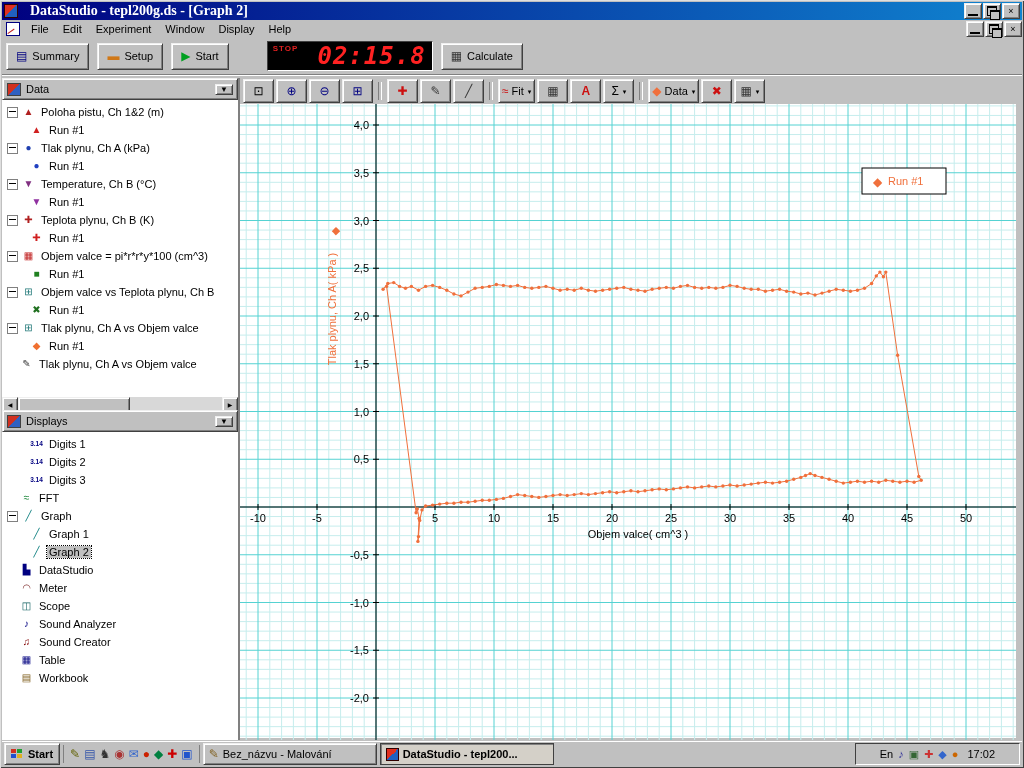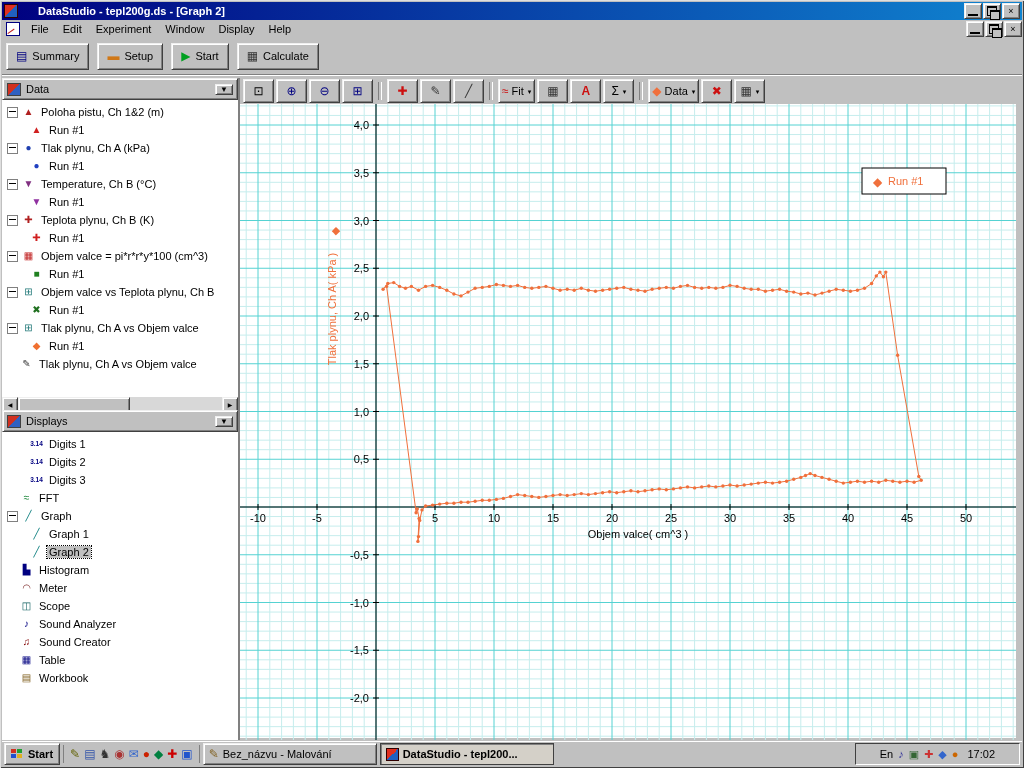"DataStudio - tepl200g.ds - [Graph" #title-text { font-family: none -> Liberation Serif, serif; font-size: 11px -> 14px; margin-left: 20px -> 12px }
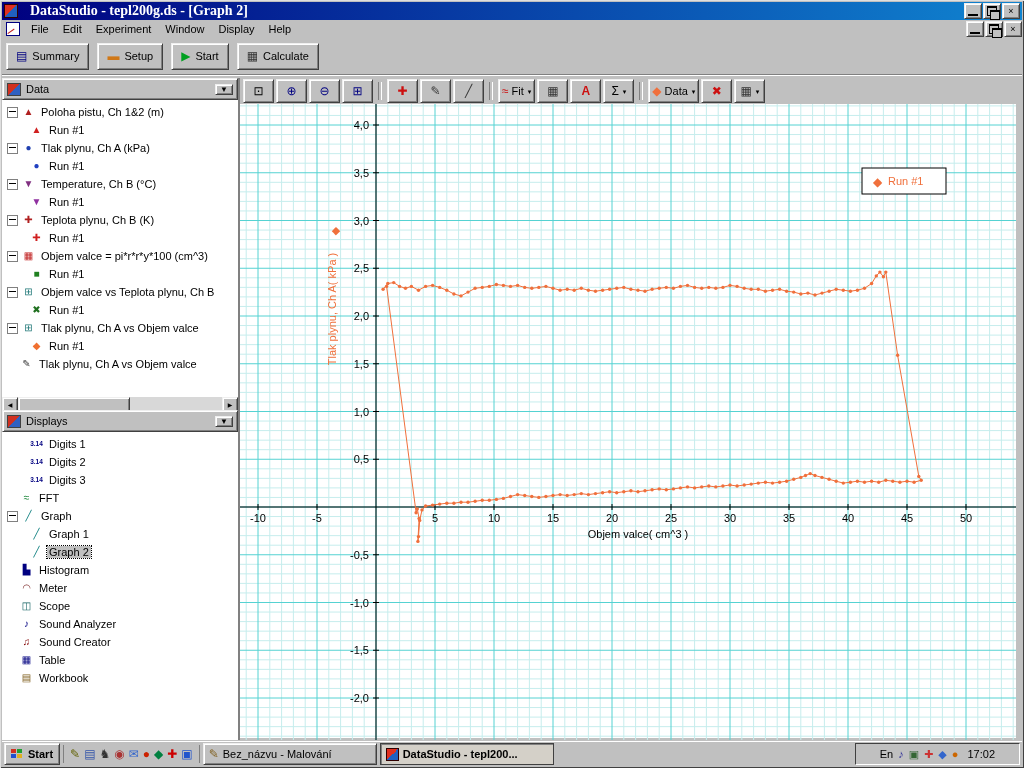"STOP" span.sunken { html: none -> <span> <span>STOP</span> <span>02:15.8</span> </span> }
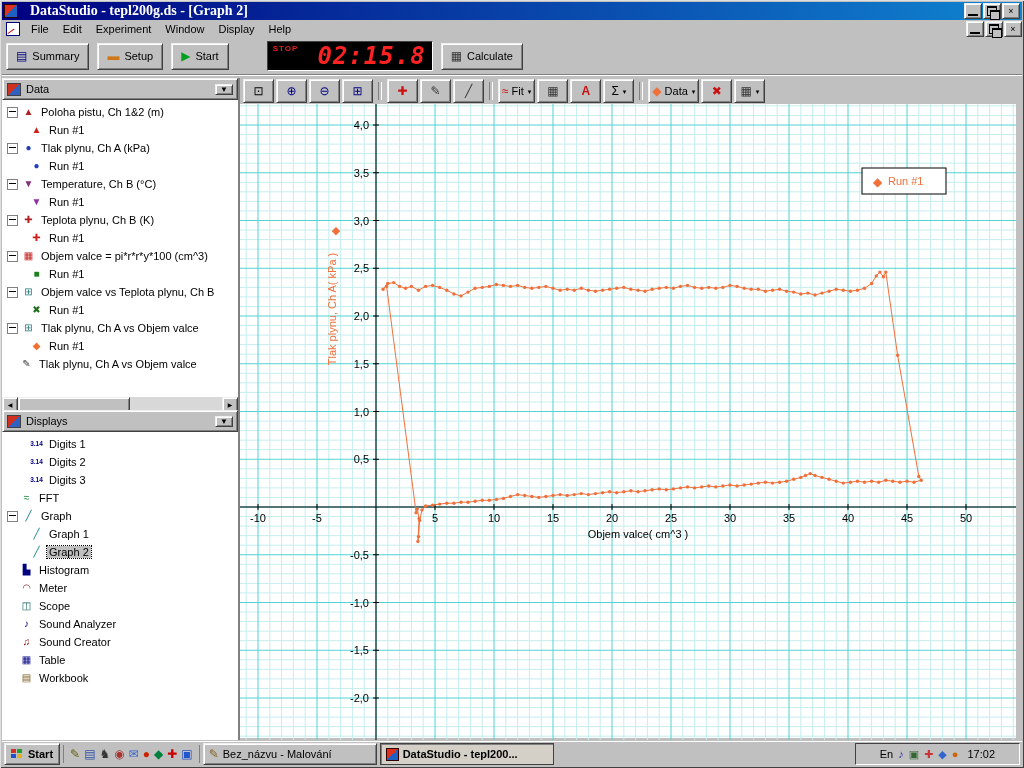"Histogram" span.tlabel { text: Histogram -> DataStudio }
